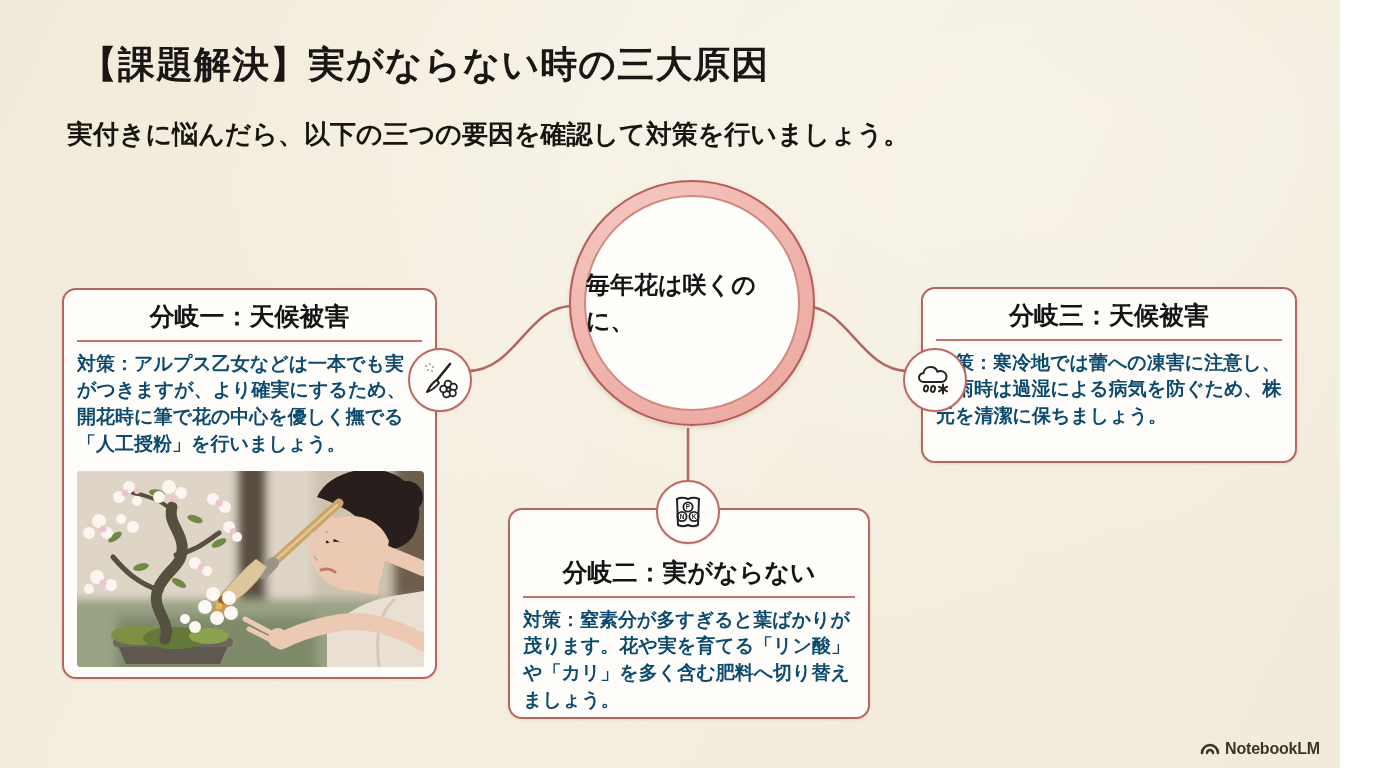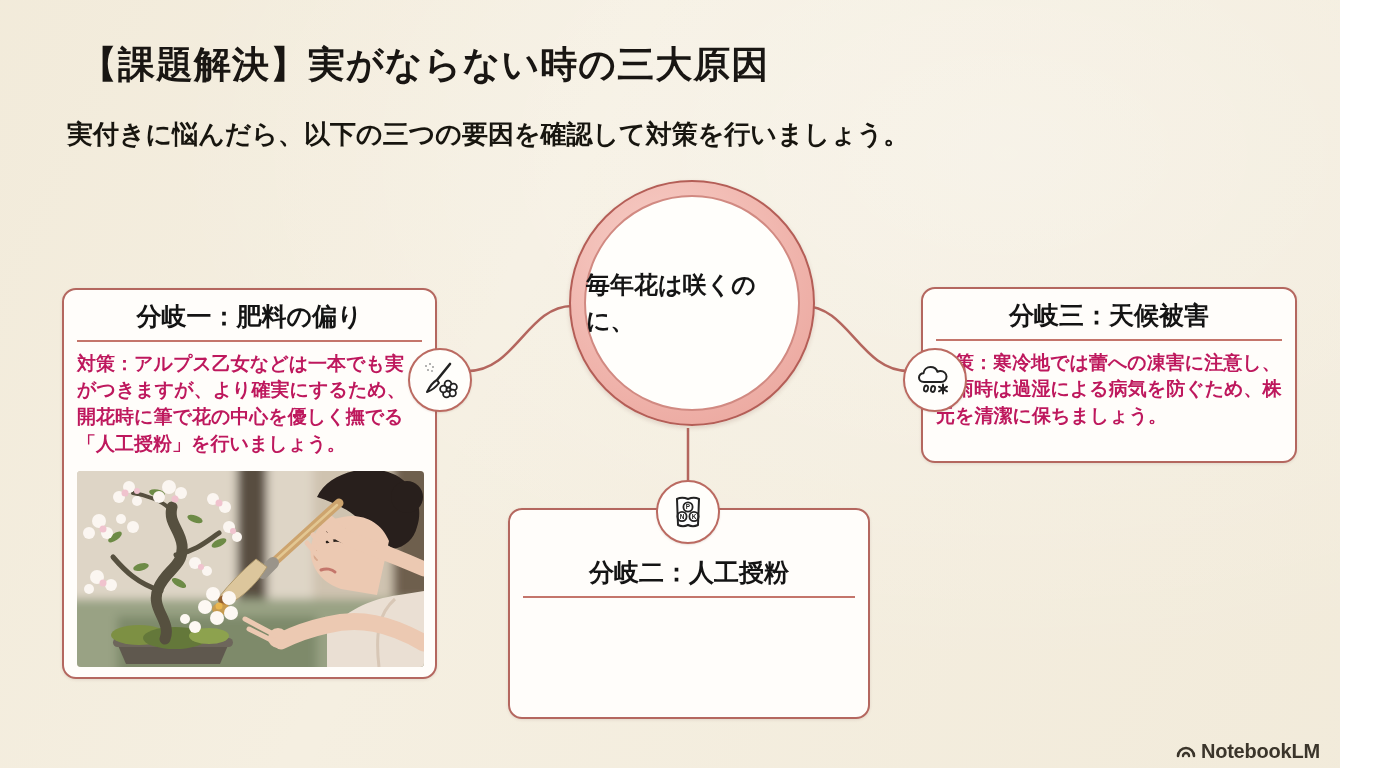"分岐一：肥料の偏り" h2 { text: 肥料の偏り -> 天候被害 }
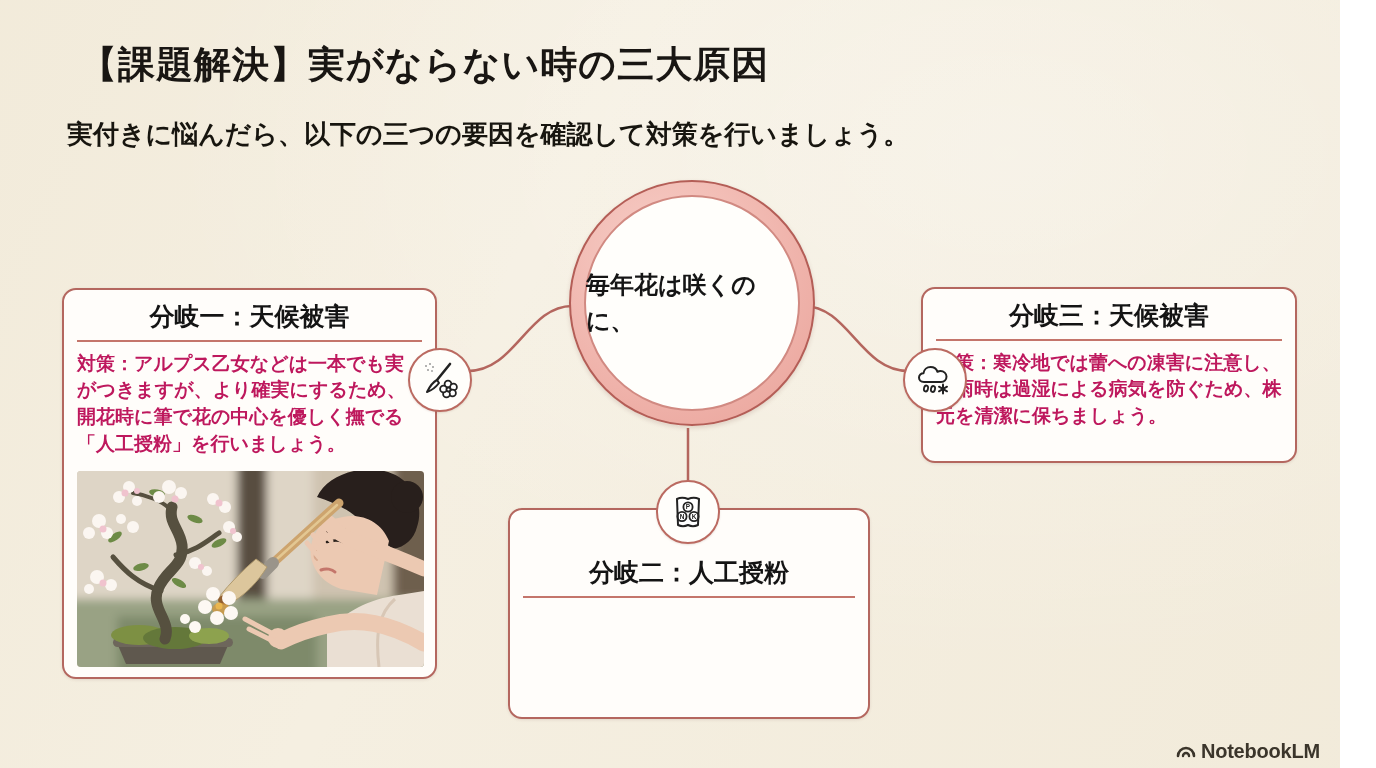"対策：アルプス乙女などは一本でも実がつきますが、より確実にするため、開花時に筆で" .card .body { color: #be185d -> #0c4a6e }
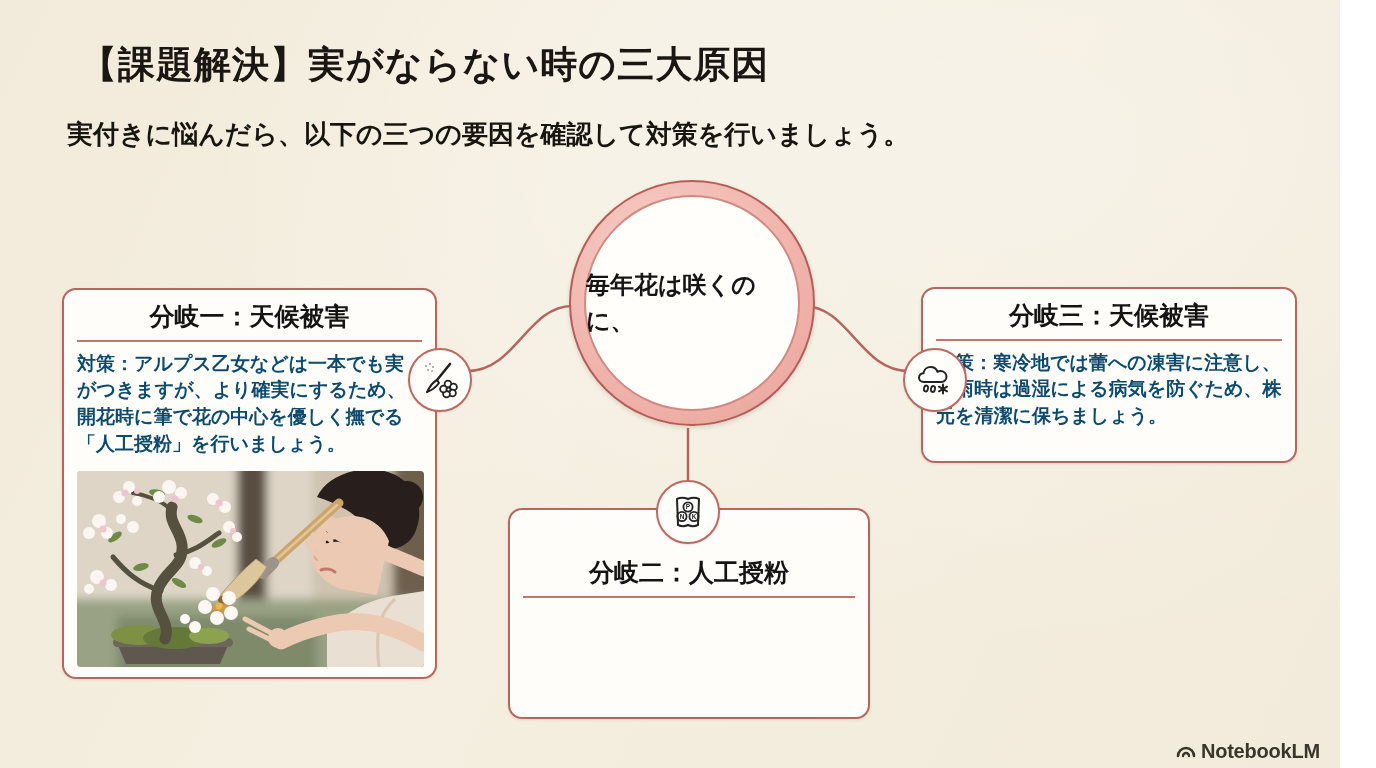"分岐二：人工授粉" h2 { text: 人工授粉 -> 実がならない }
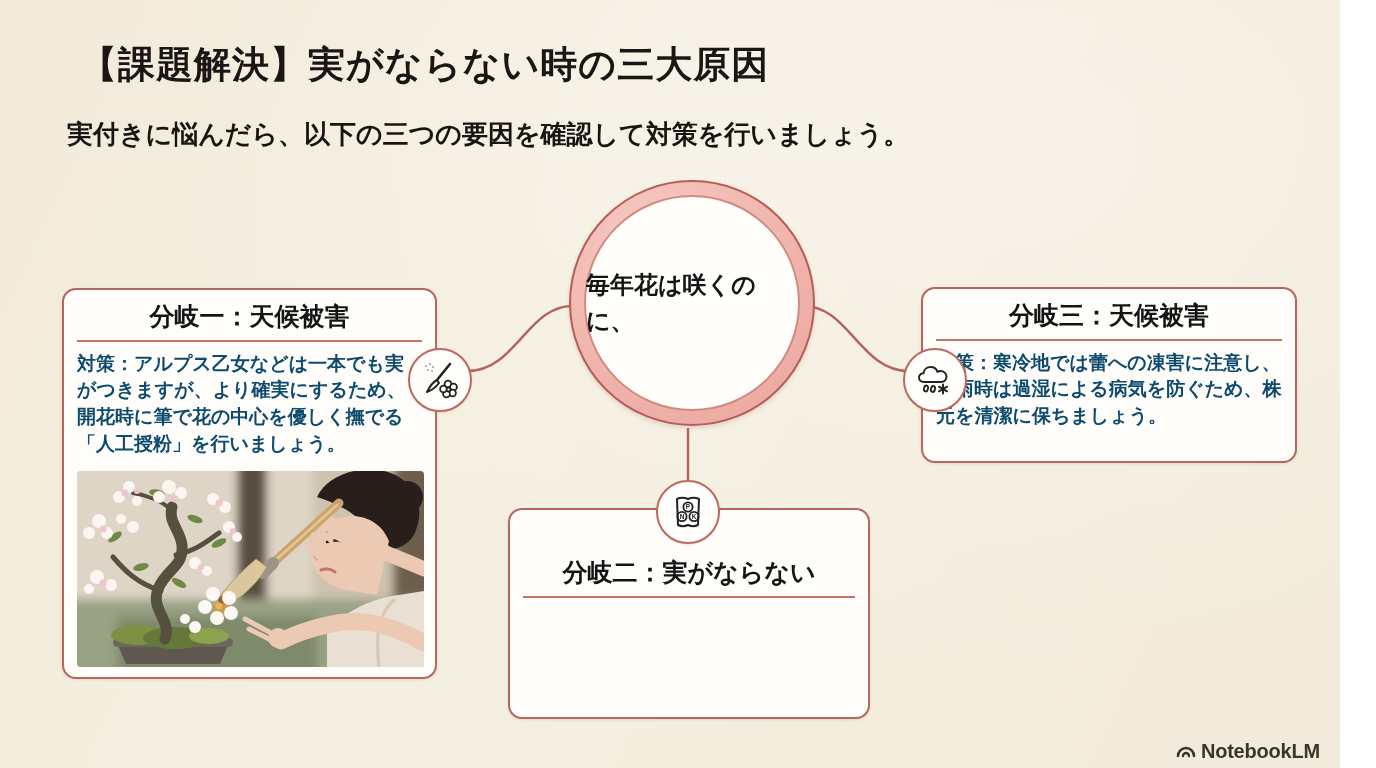"対策：窒素分が多すぎると葉ばかりが茂ります。花や実を育てる「リン酸」や「カリ」を" p.body { html: none -> <p>対策：窒素分が多すぎると葉ばかりが茂ります。花や実を育てる「リン酸」や「カリ」を多く含む肥料へ切り替えましょう。</p> }
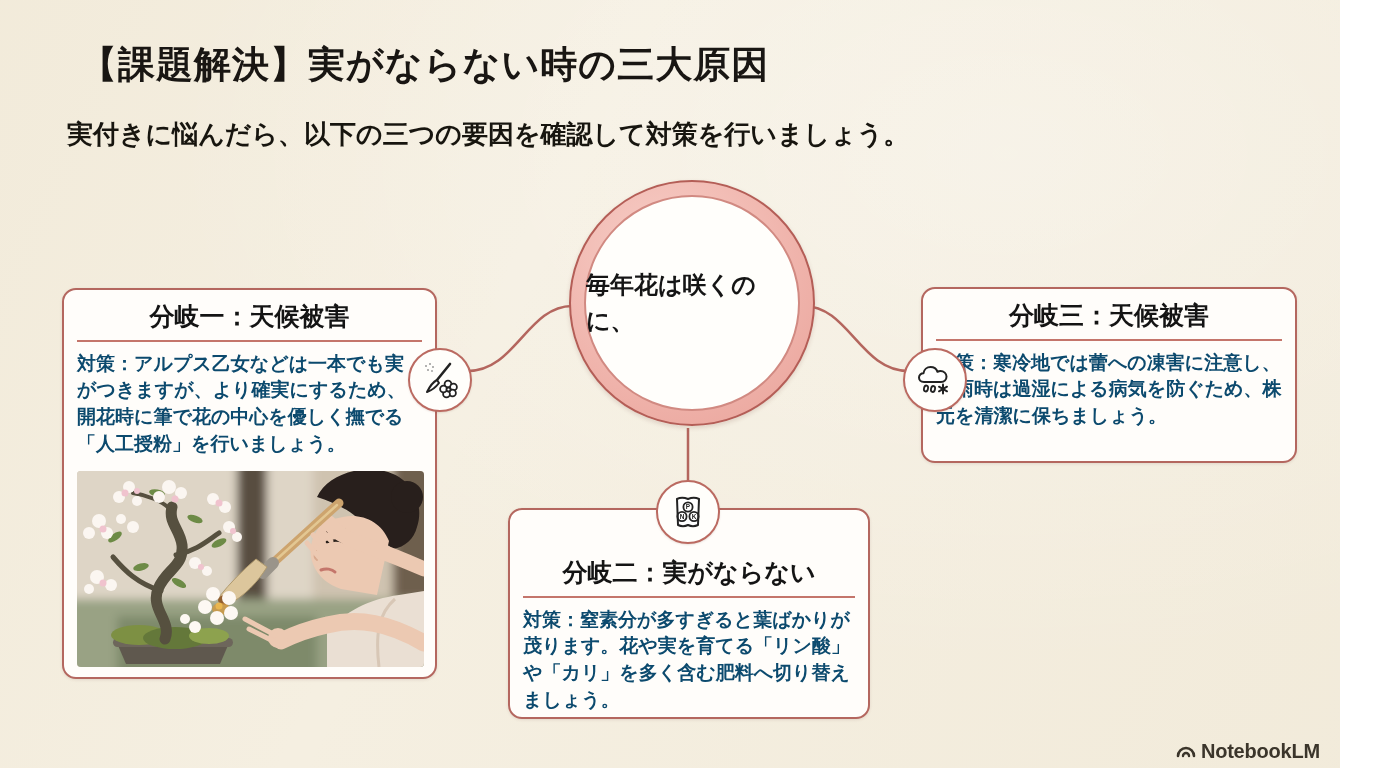"NotebookLM" .brand .brand-text { font-size: 20px -> 16px }
